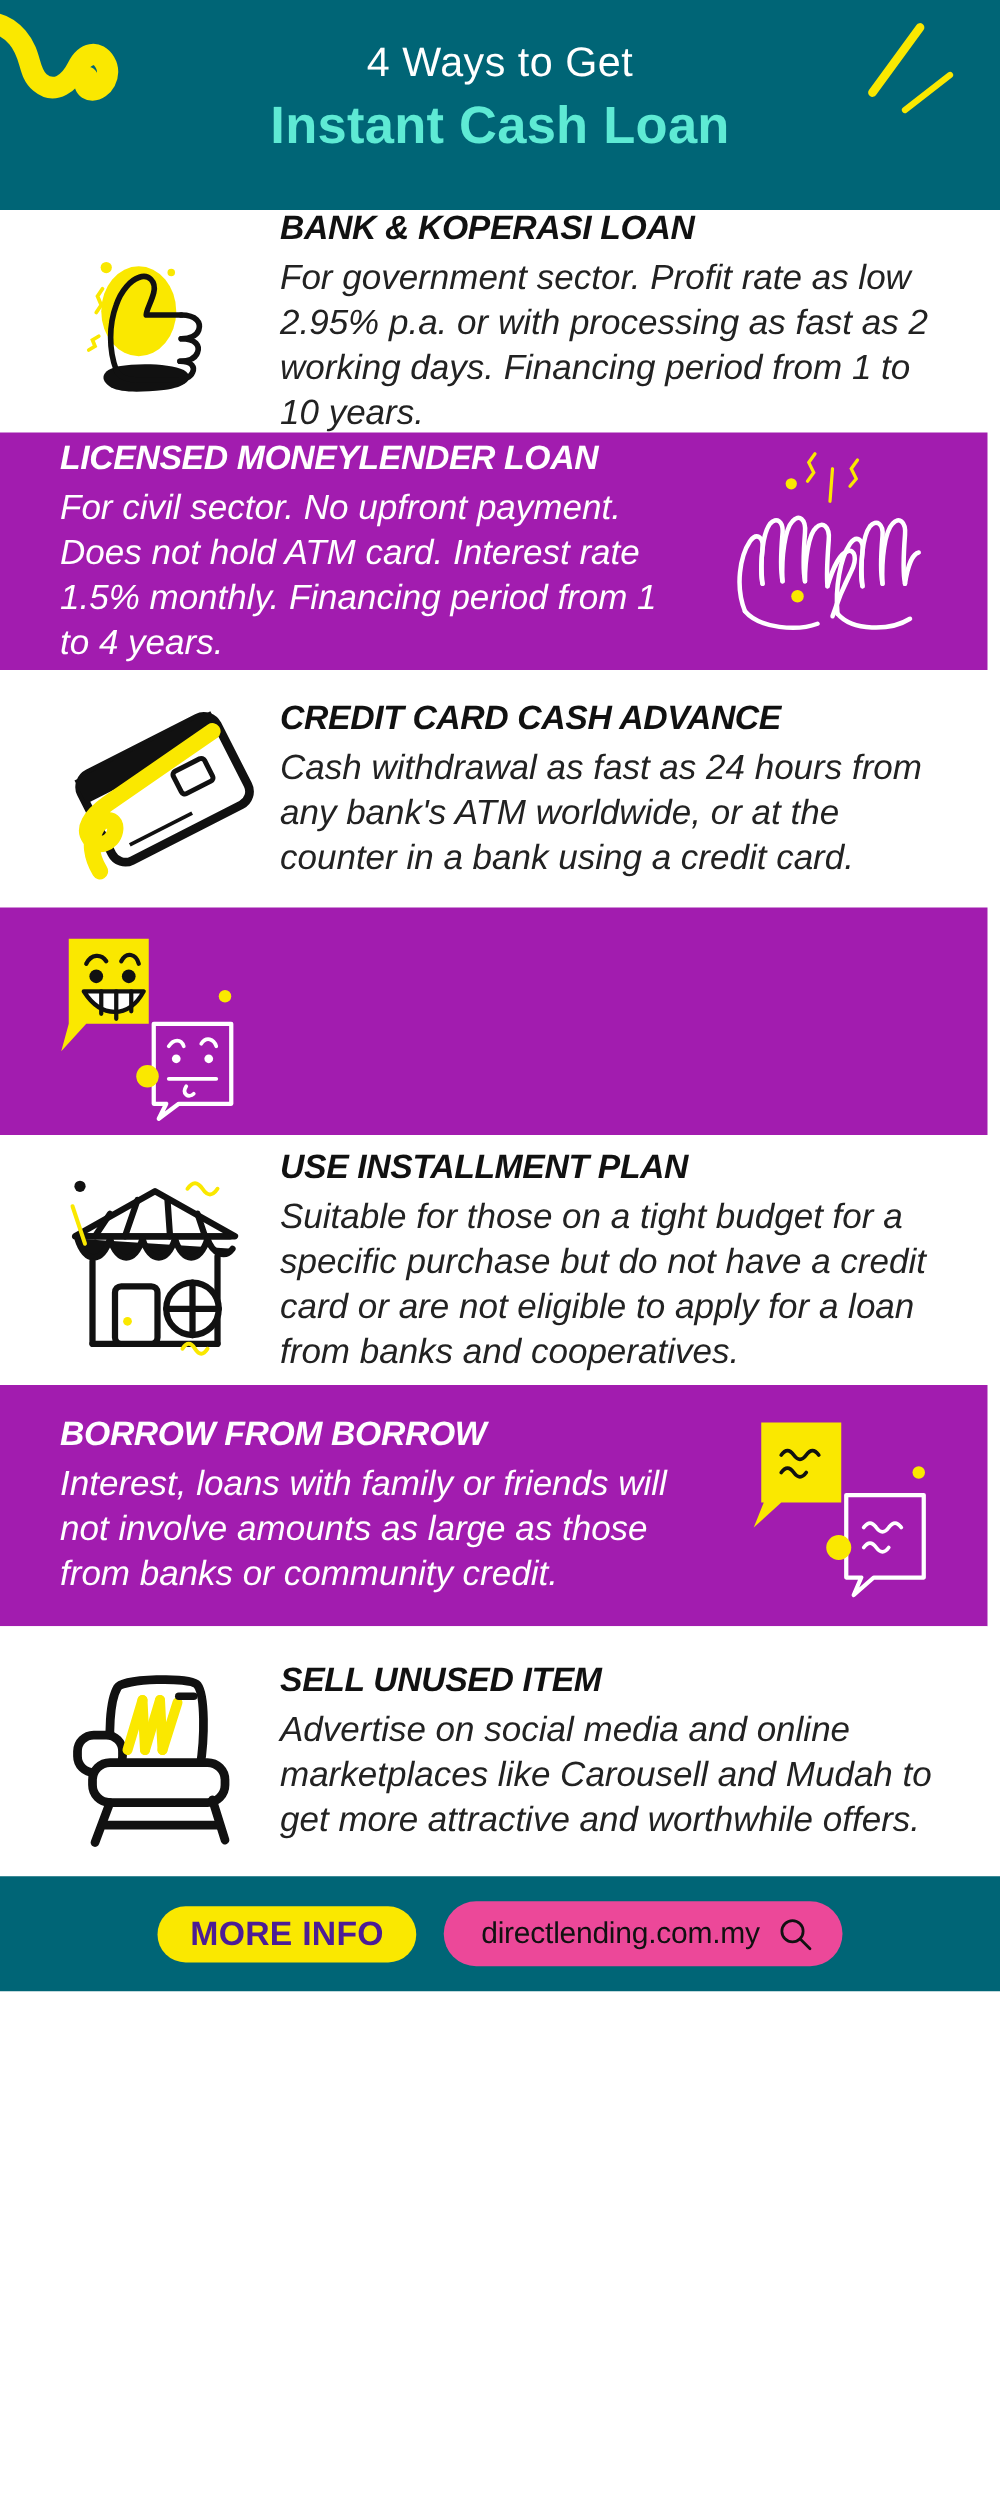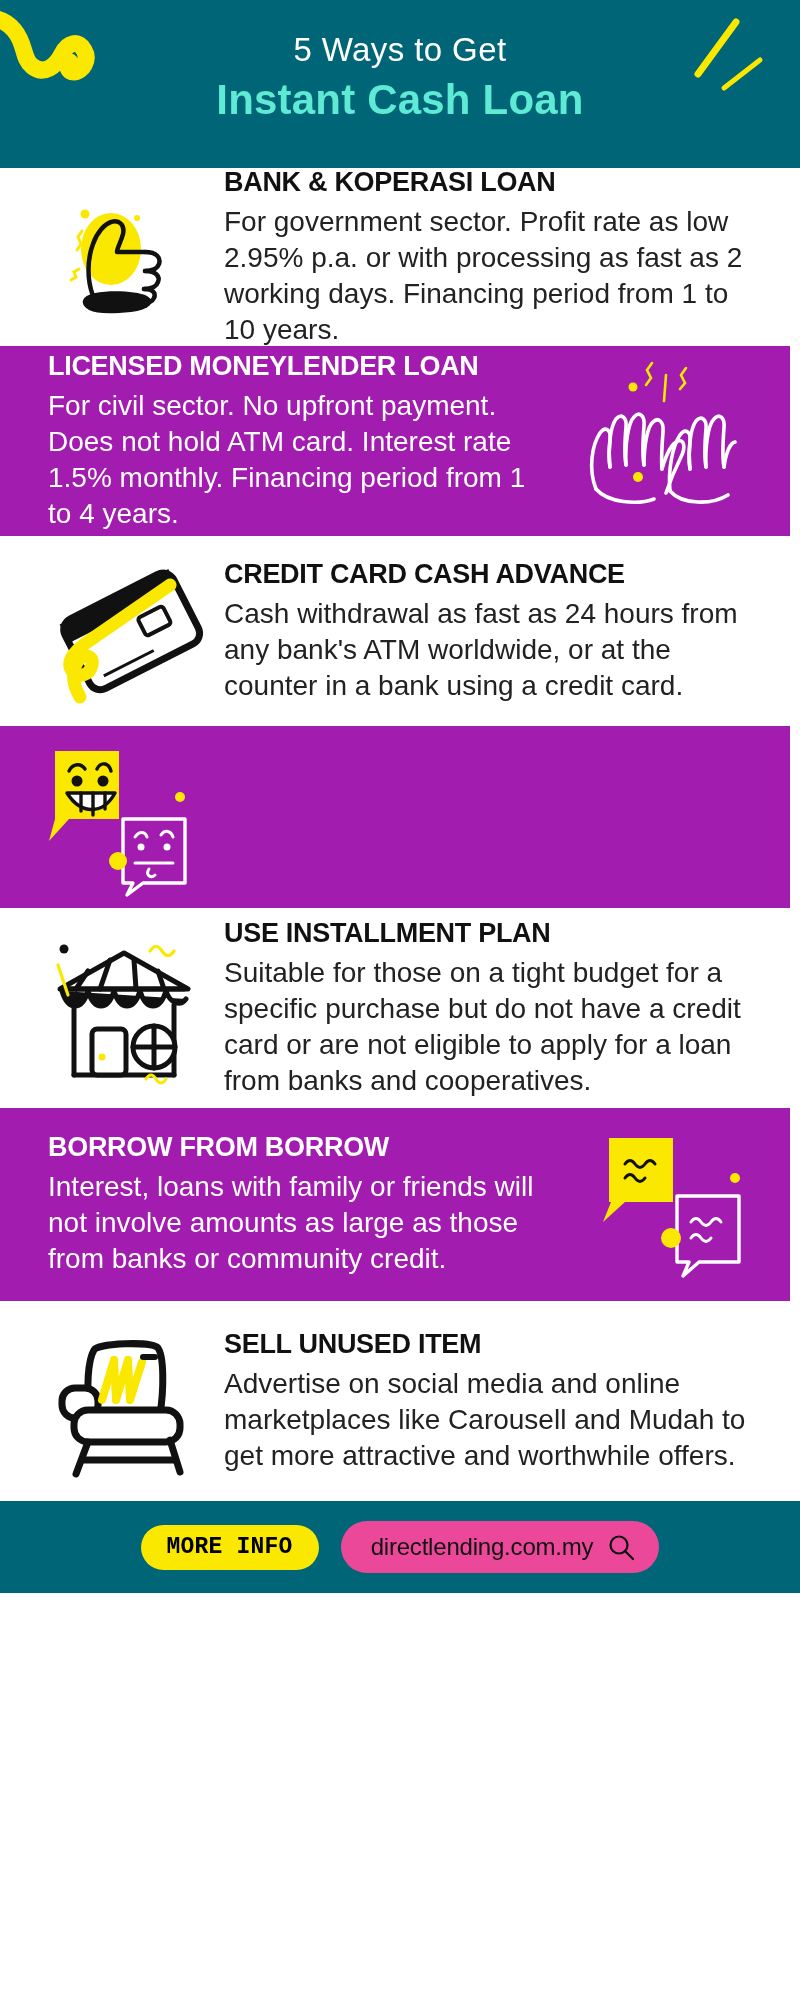"5 Ways to Get" div.title-line1 { text: 5 -> 4 }
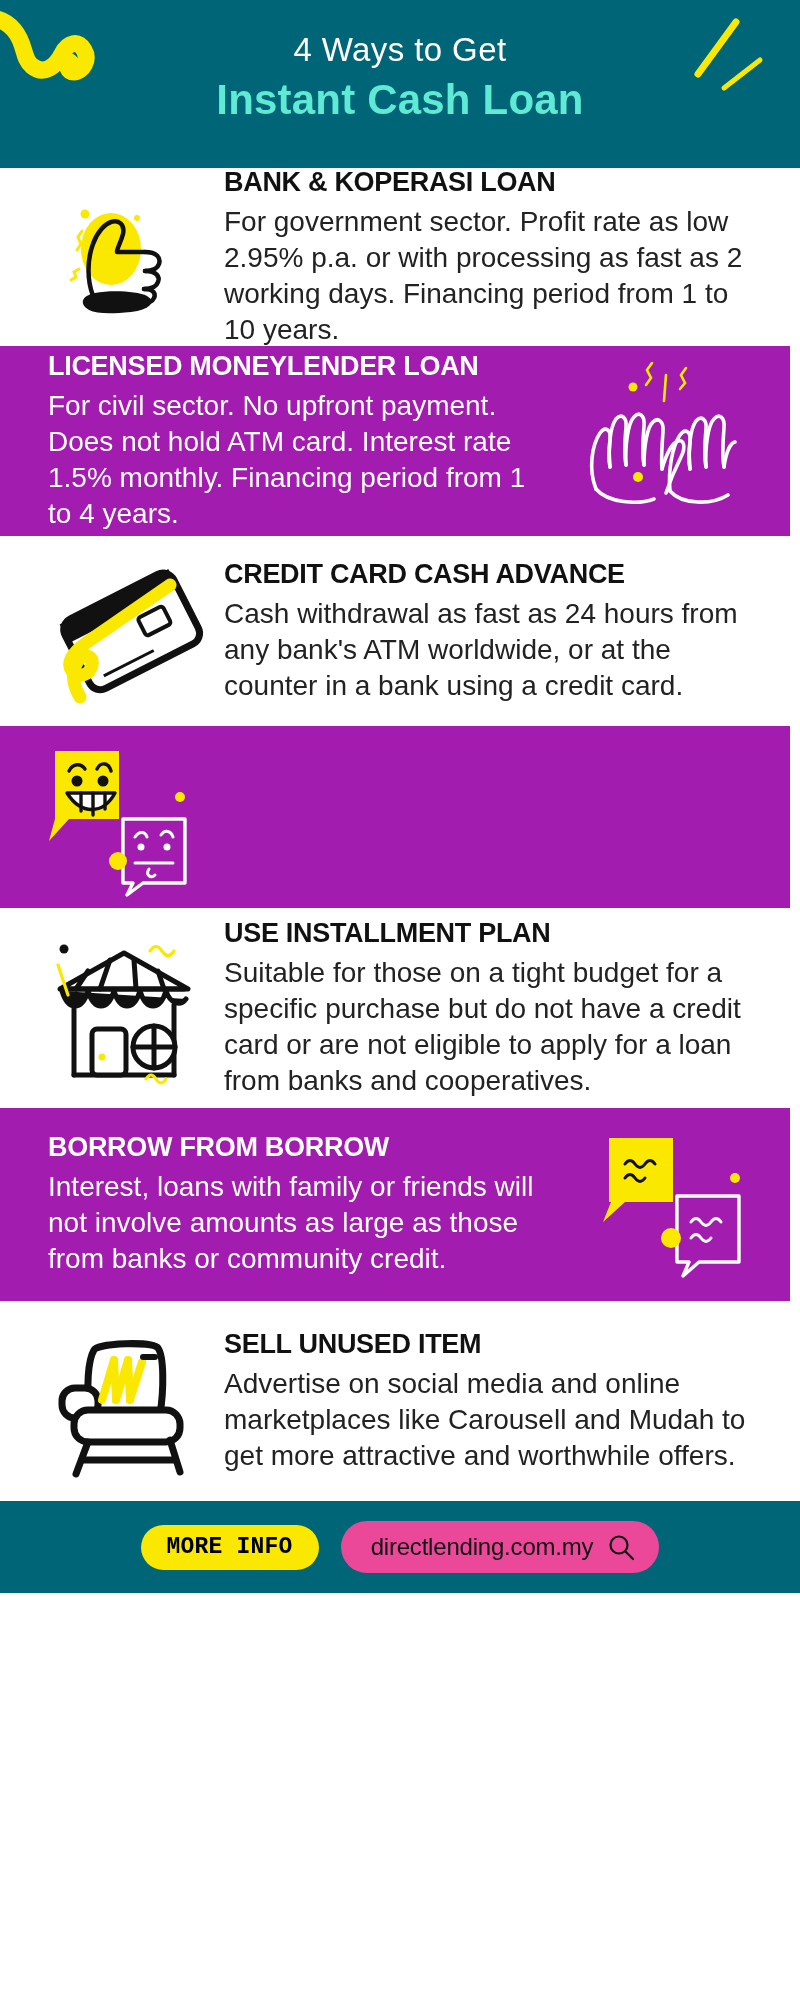"BANK & KOPERASI LOAN" .section { font-style: none -> italic }
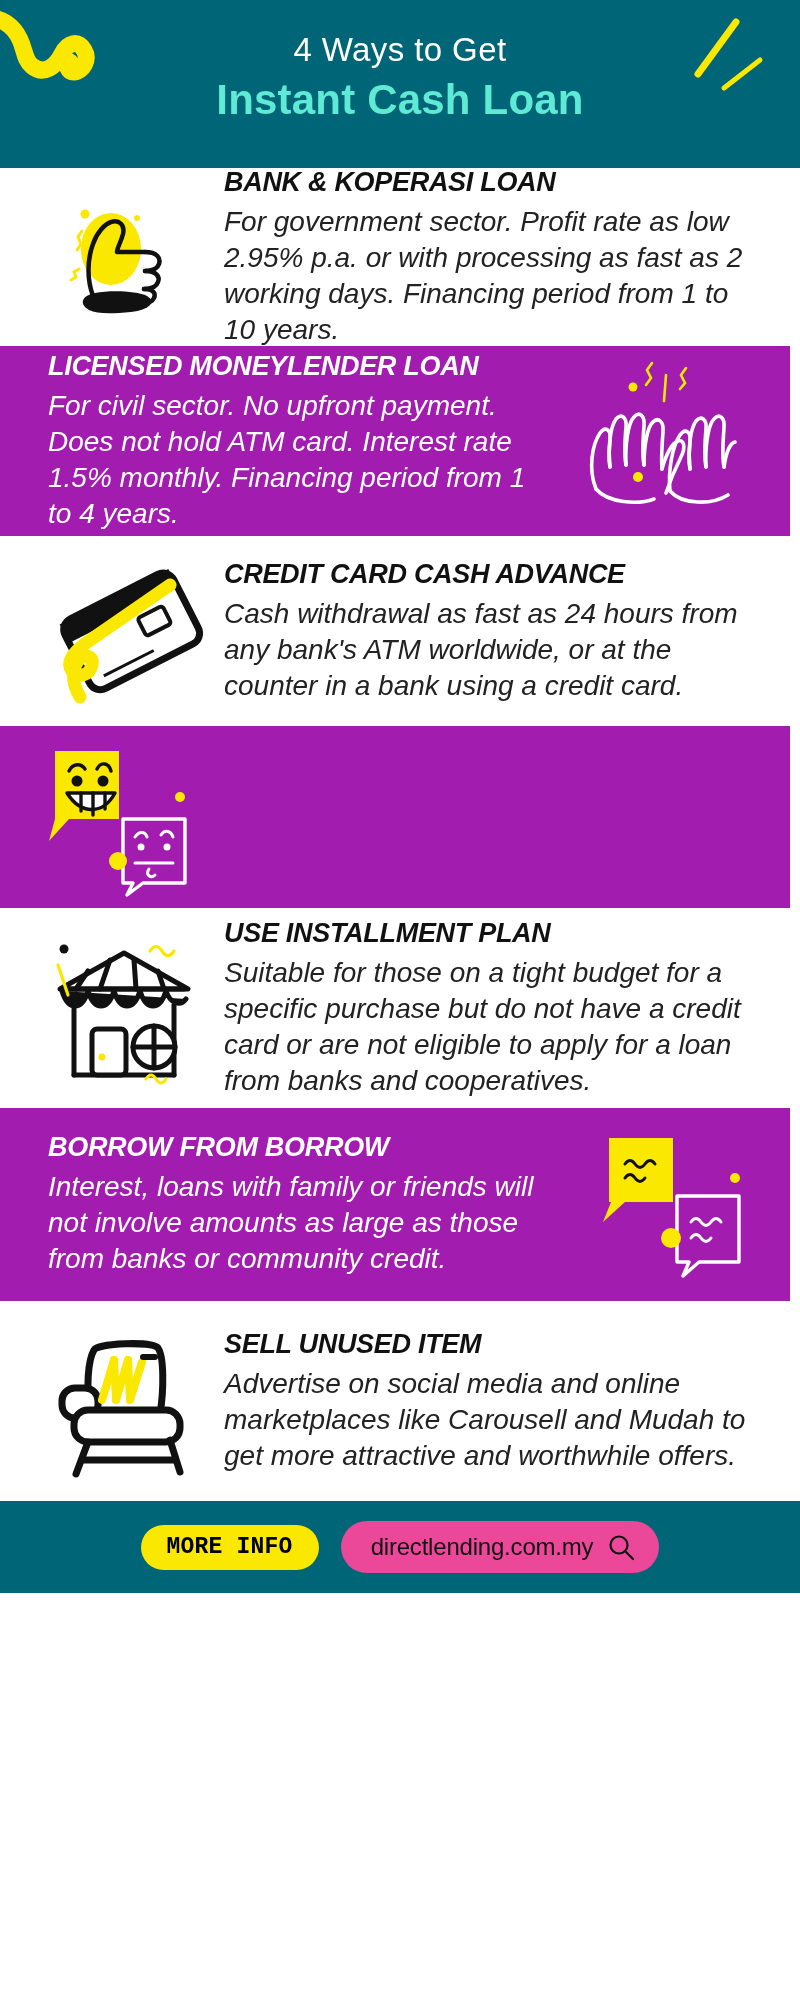"MORE INFO" .more-info-btn { color: #000000 -> #4c1d95; font-family: Liberation Mono, monospace -> none; font-size: 23px -> 27px }
